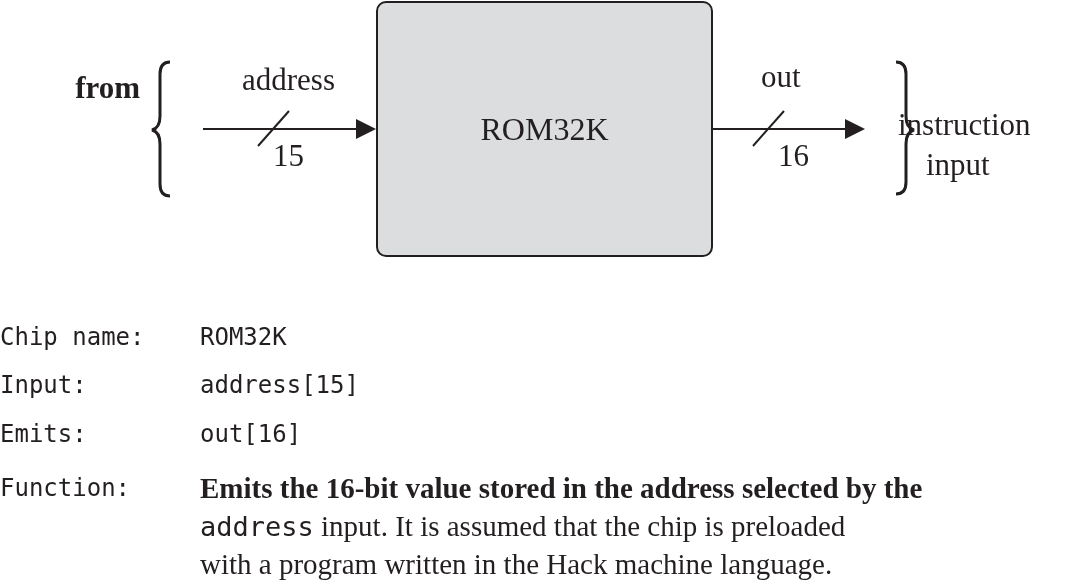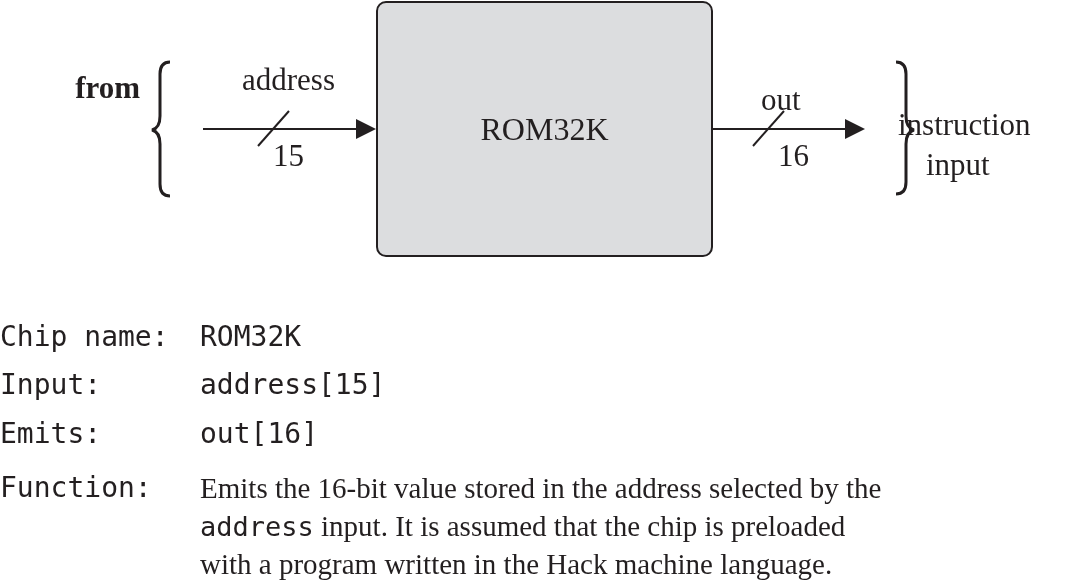"out" div.lbl { top: 80px -> 57px }
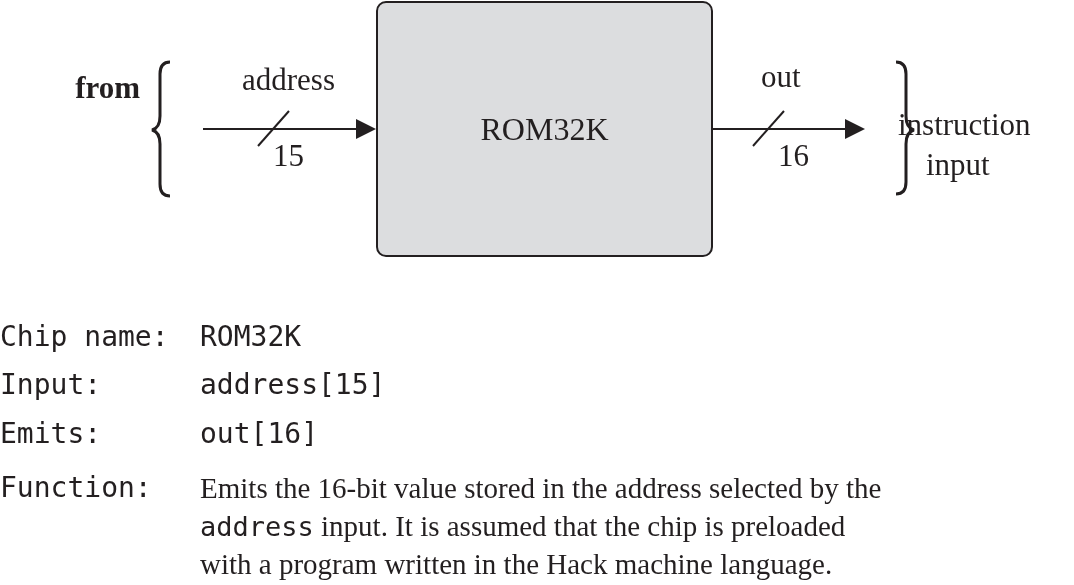"Chip name: ROM32K" .spec-row { font-size: 28px -> 24px }
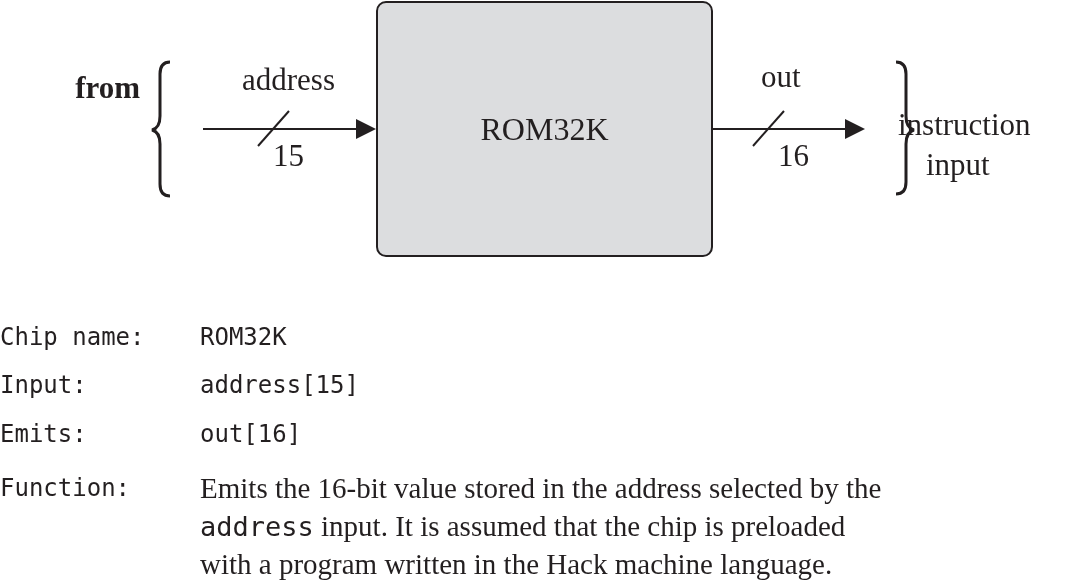"Emits the 16-bit value stored" div.fn-line { font-weight: none -> bold }
